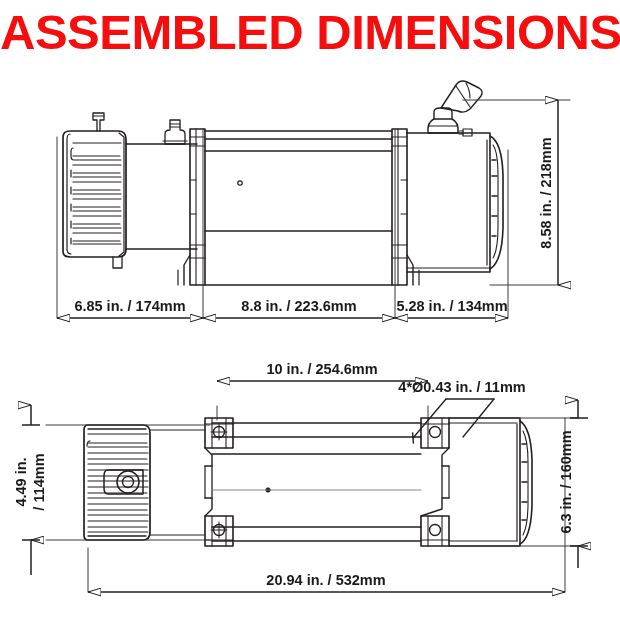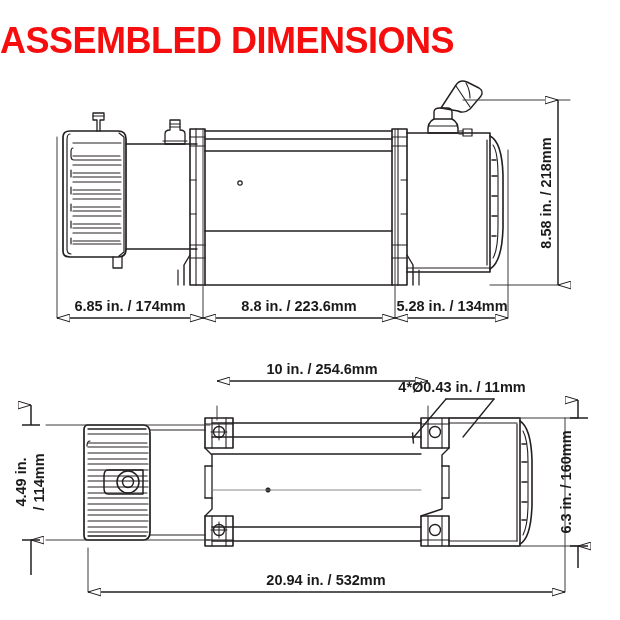"ASSEMBLED DIMENSIONS" #title { font-size: 36px -> 49px; margin-top: 16px -> none }
